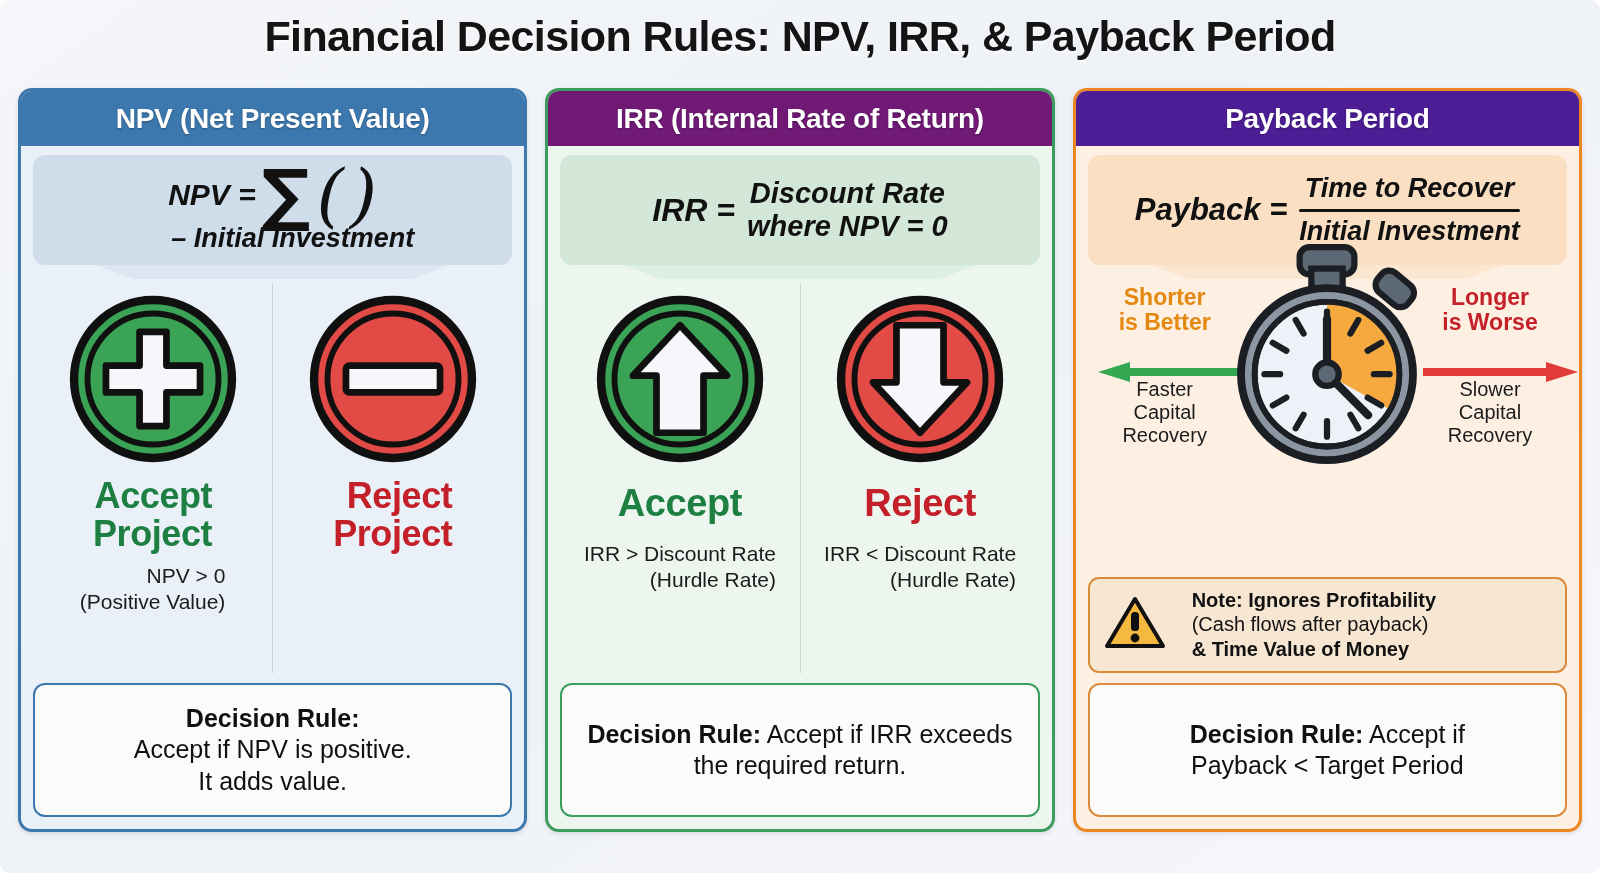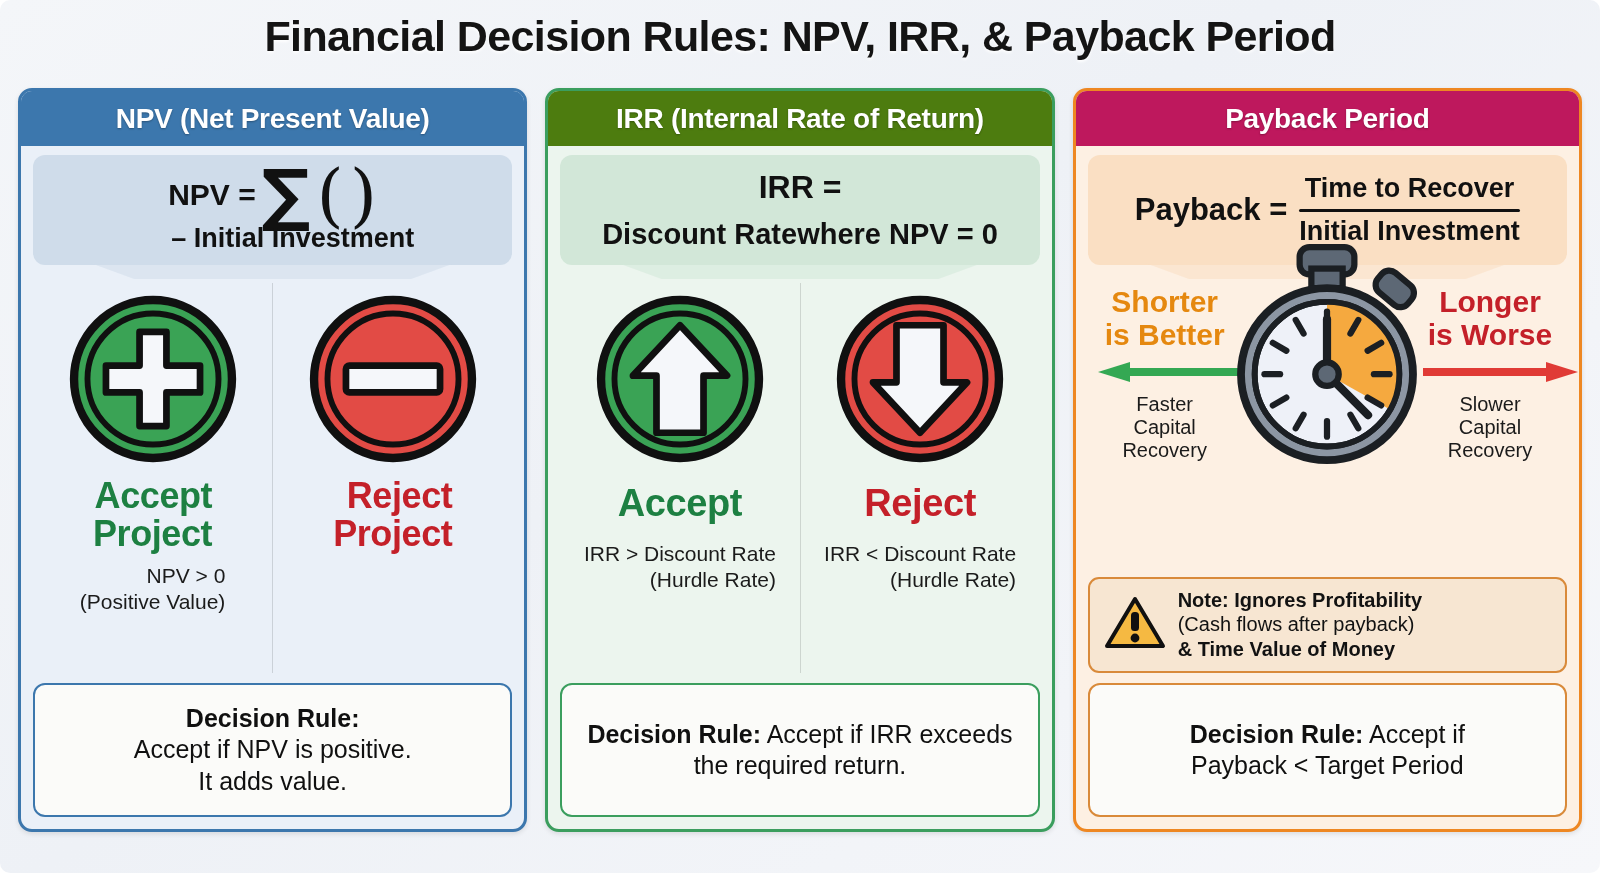"IRR (Internal Rate of Return)" .irr .panel-header { background: #4d7c0f -> #701a75 }
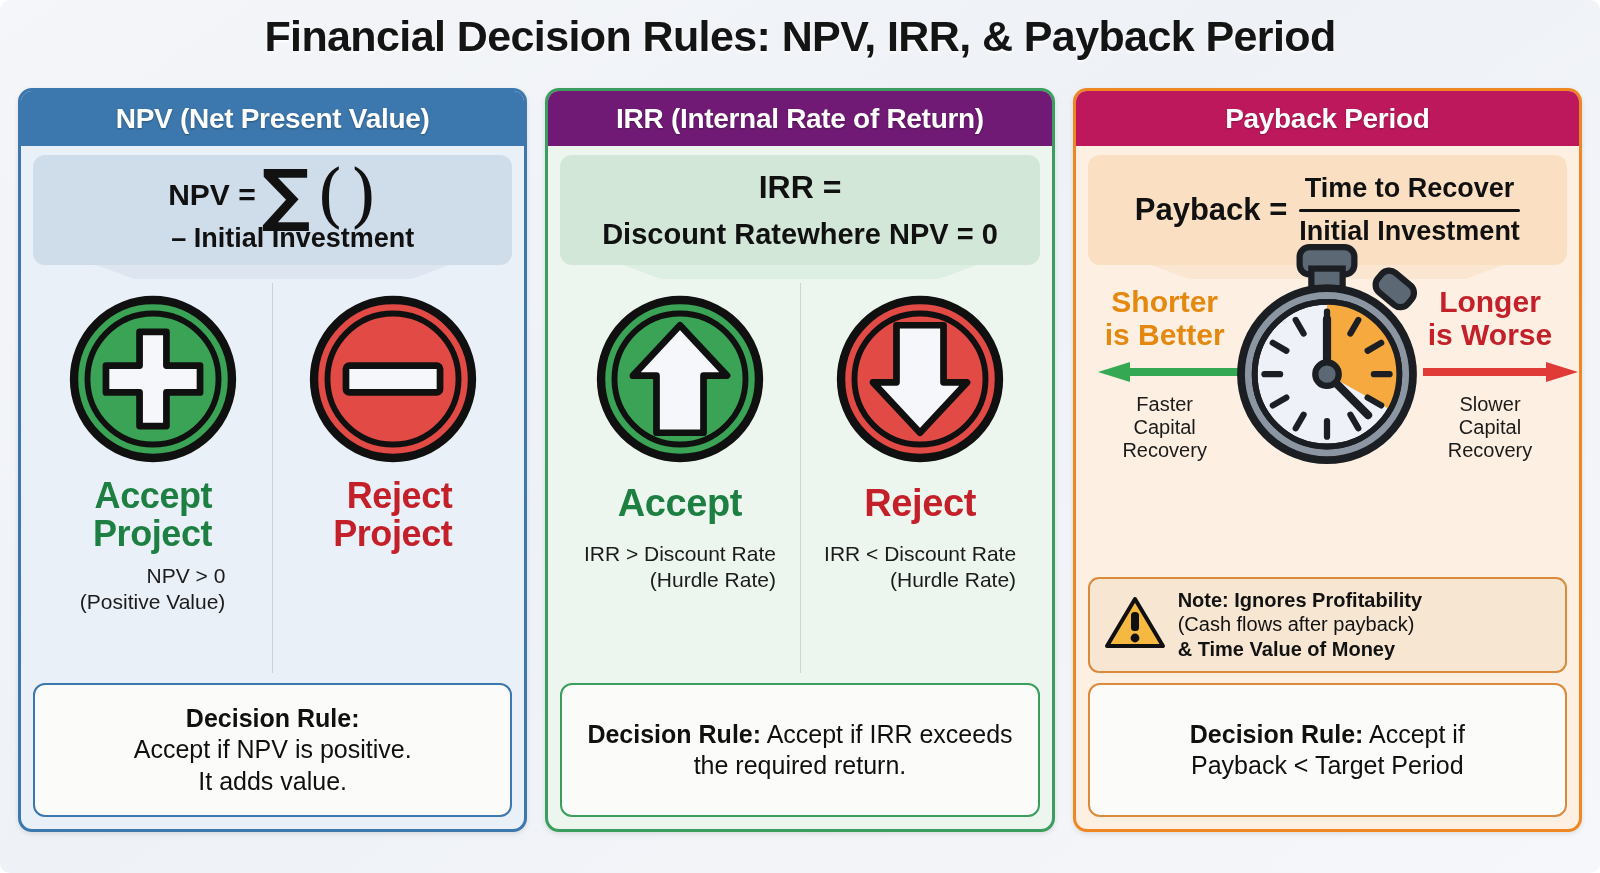"Payback Period" .payback .panel-header { background: #be185d -> #4c1d95 }
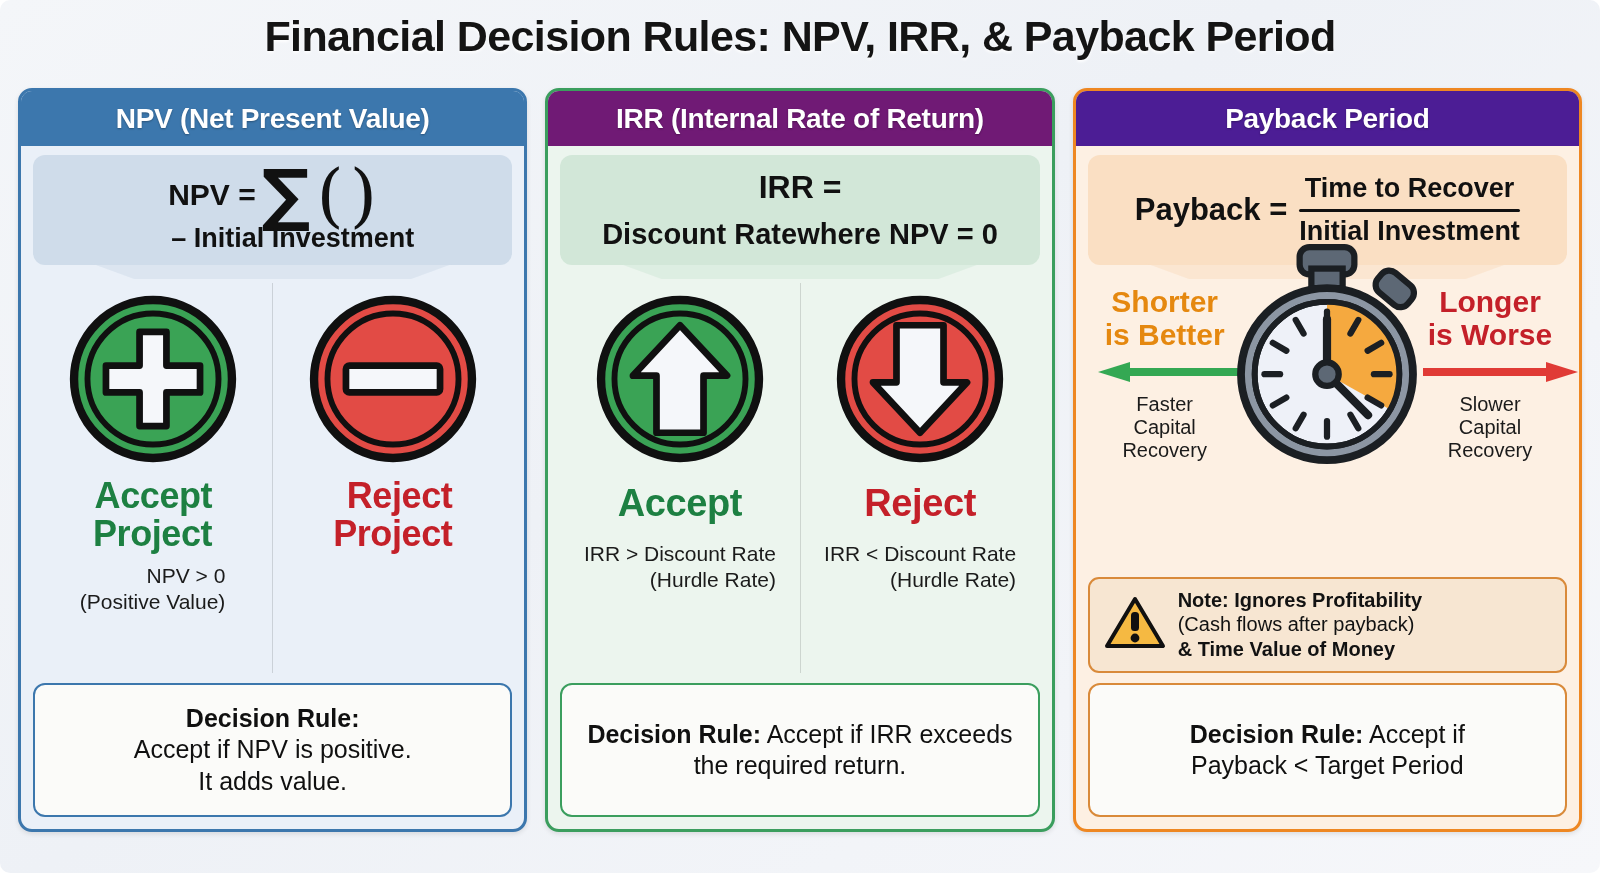"NPV =" .fx { font-style: none -> italic }
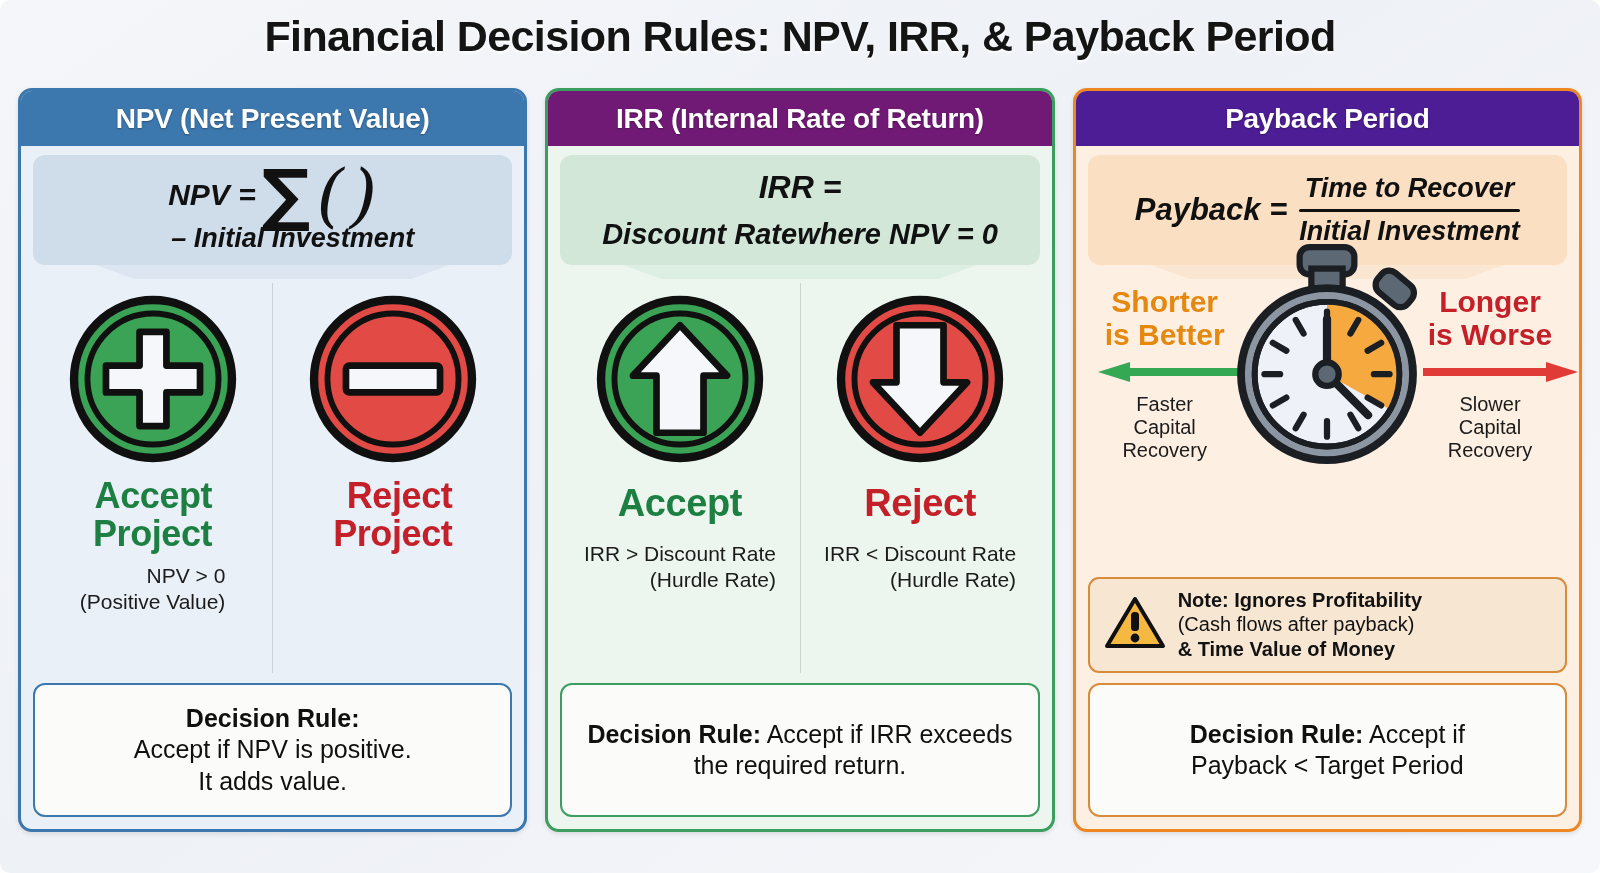"Discount Rate" .irr-rhs { flex-direction: none -> column }
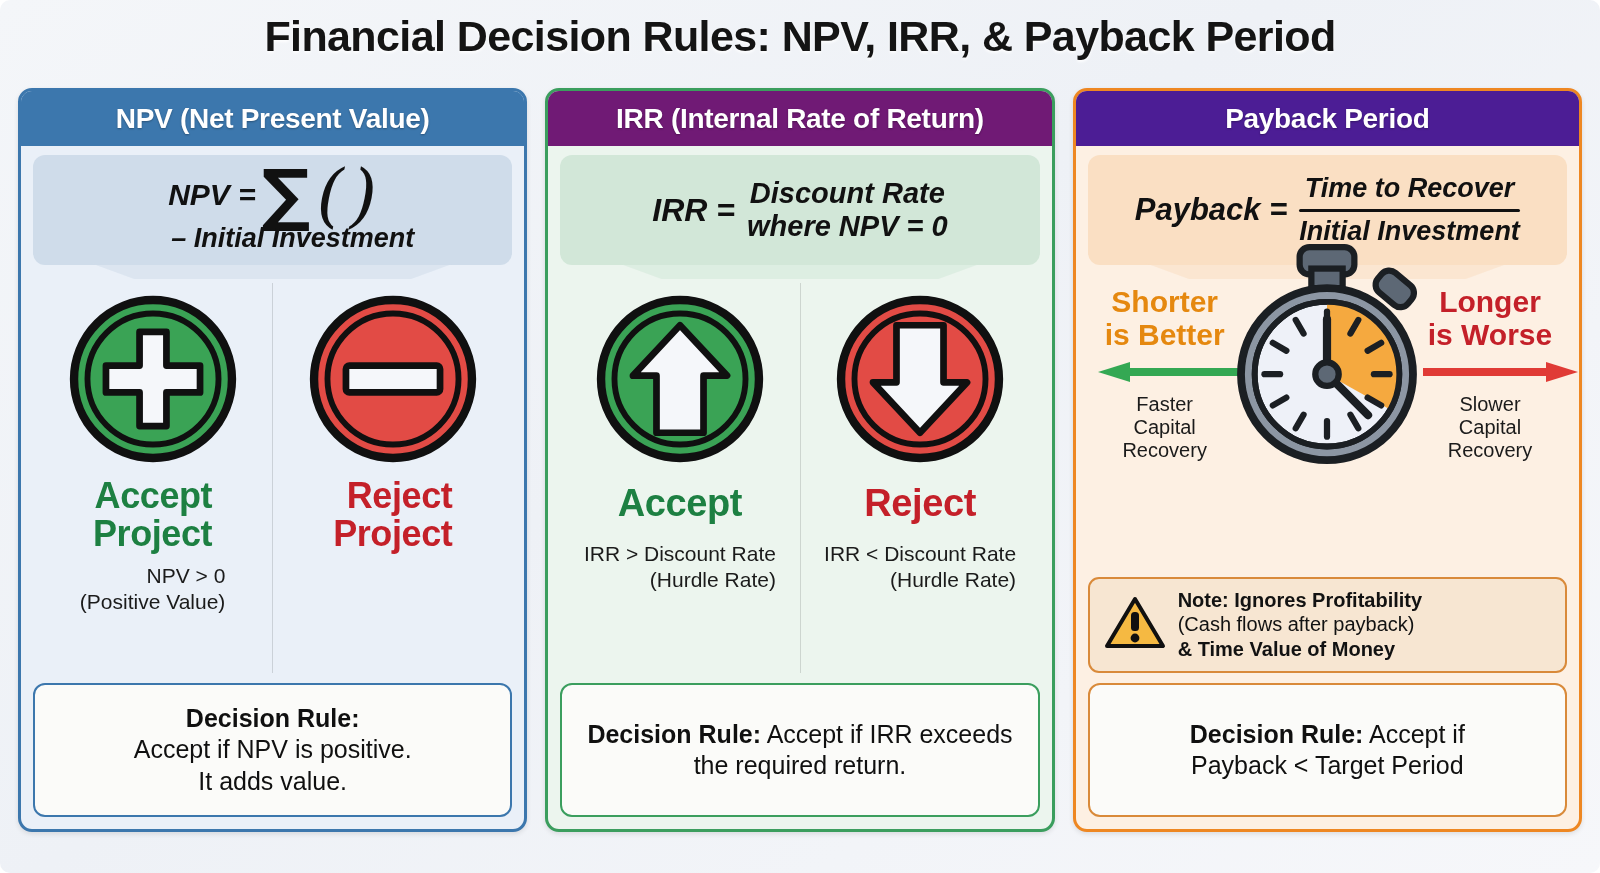"Shorter" .pb-side-head { font-size: 30px -> 23px }
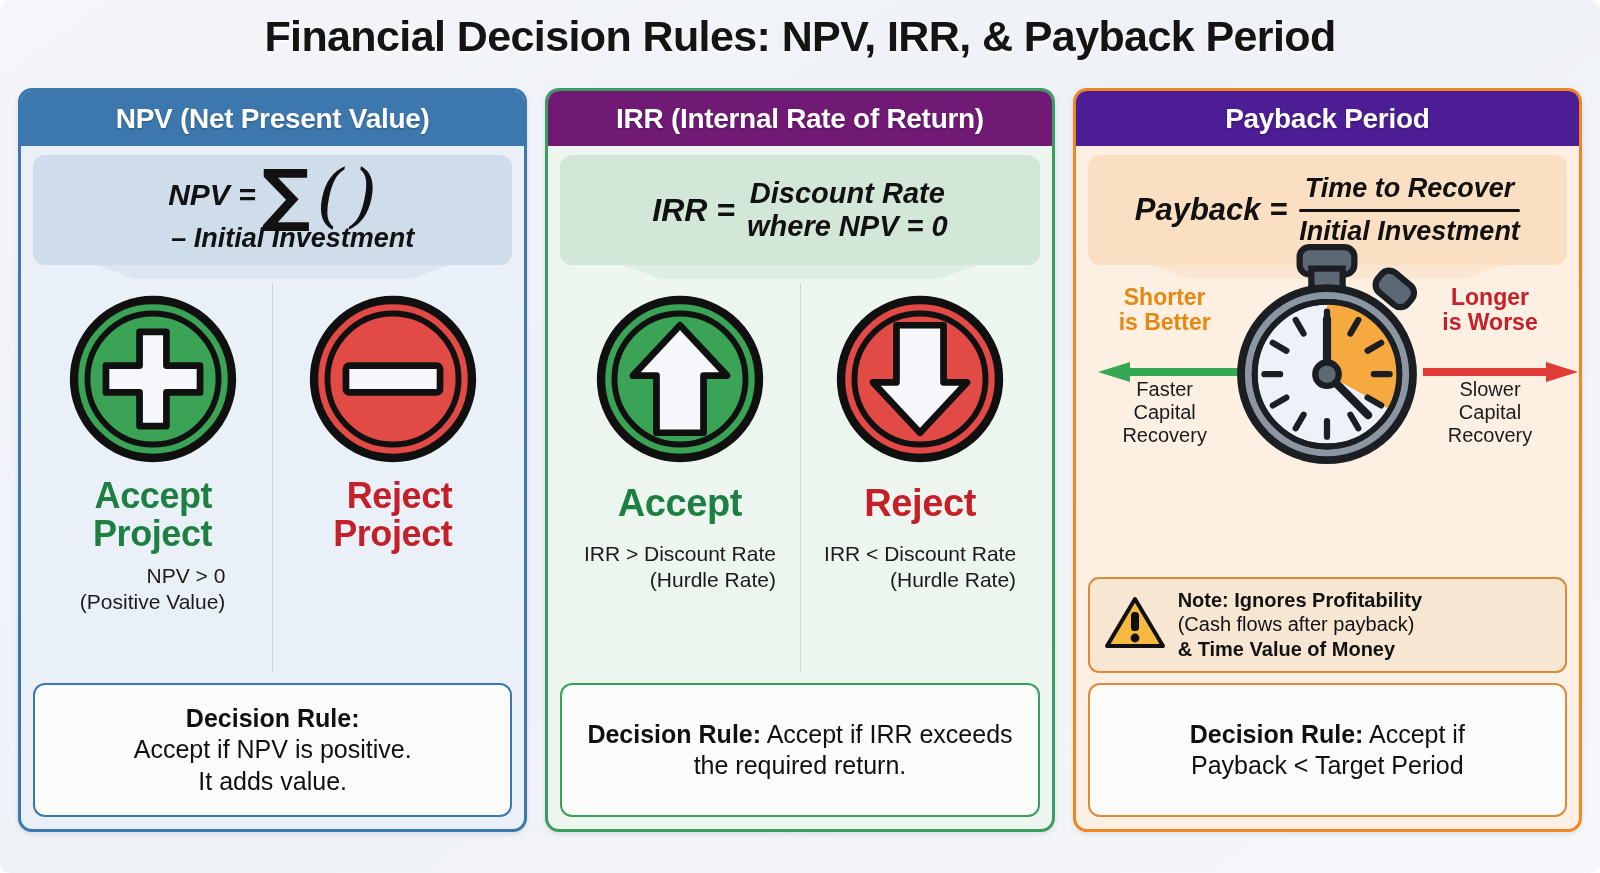"Note: Ignores Profitability" .note-box { gap: 12px -> 26px }
